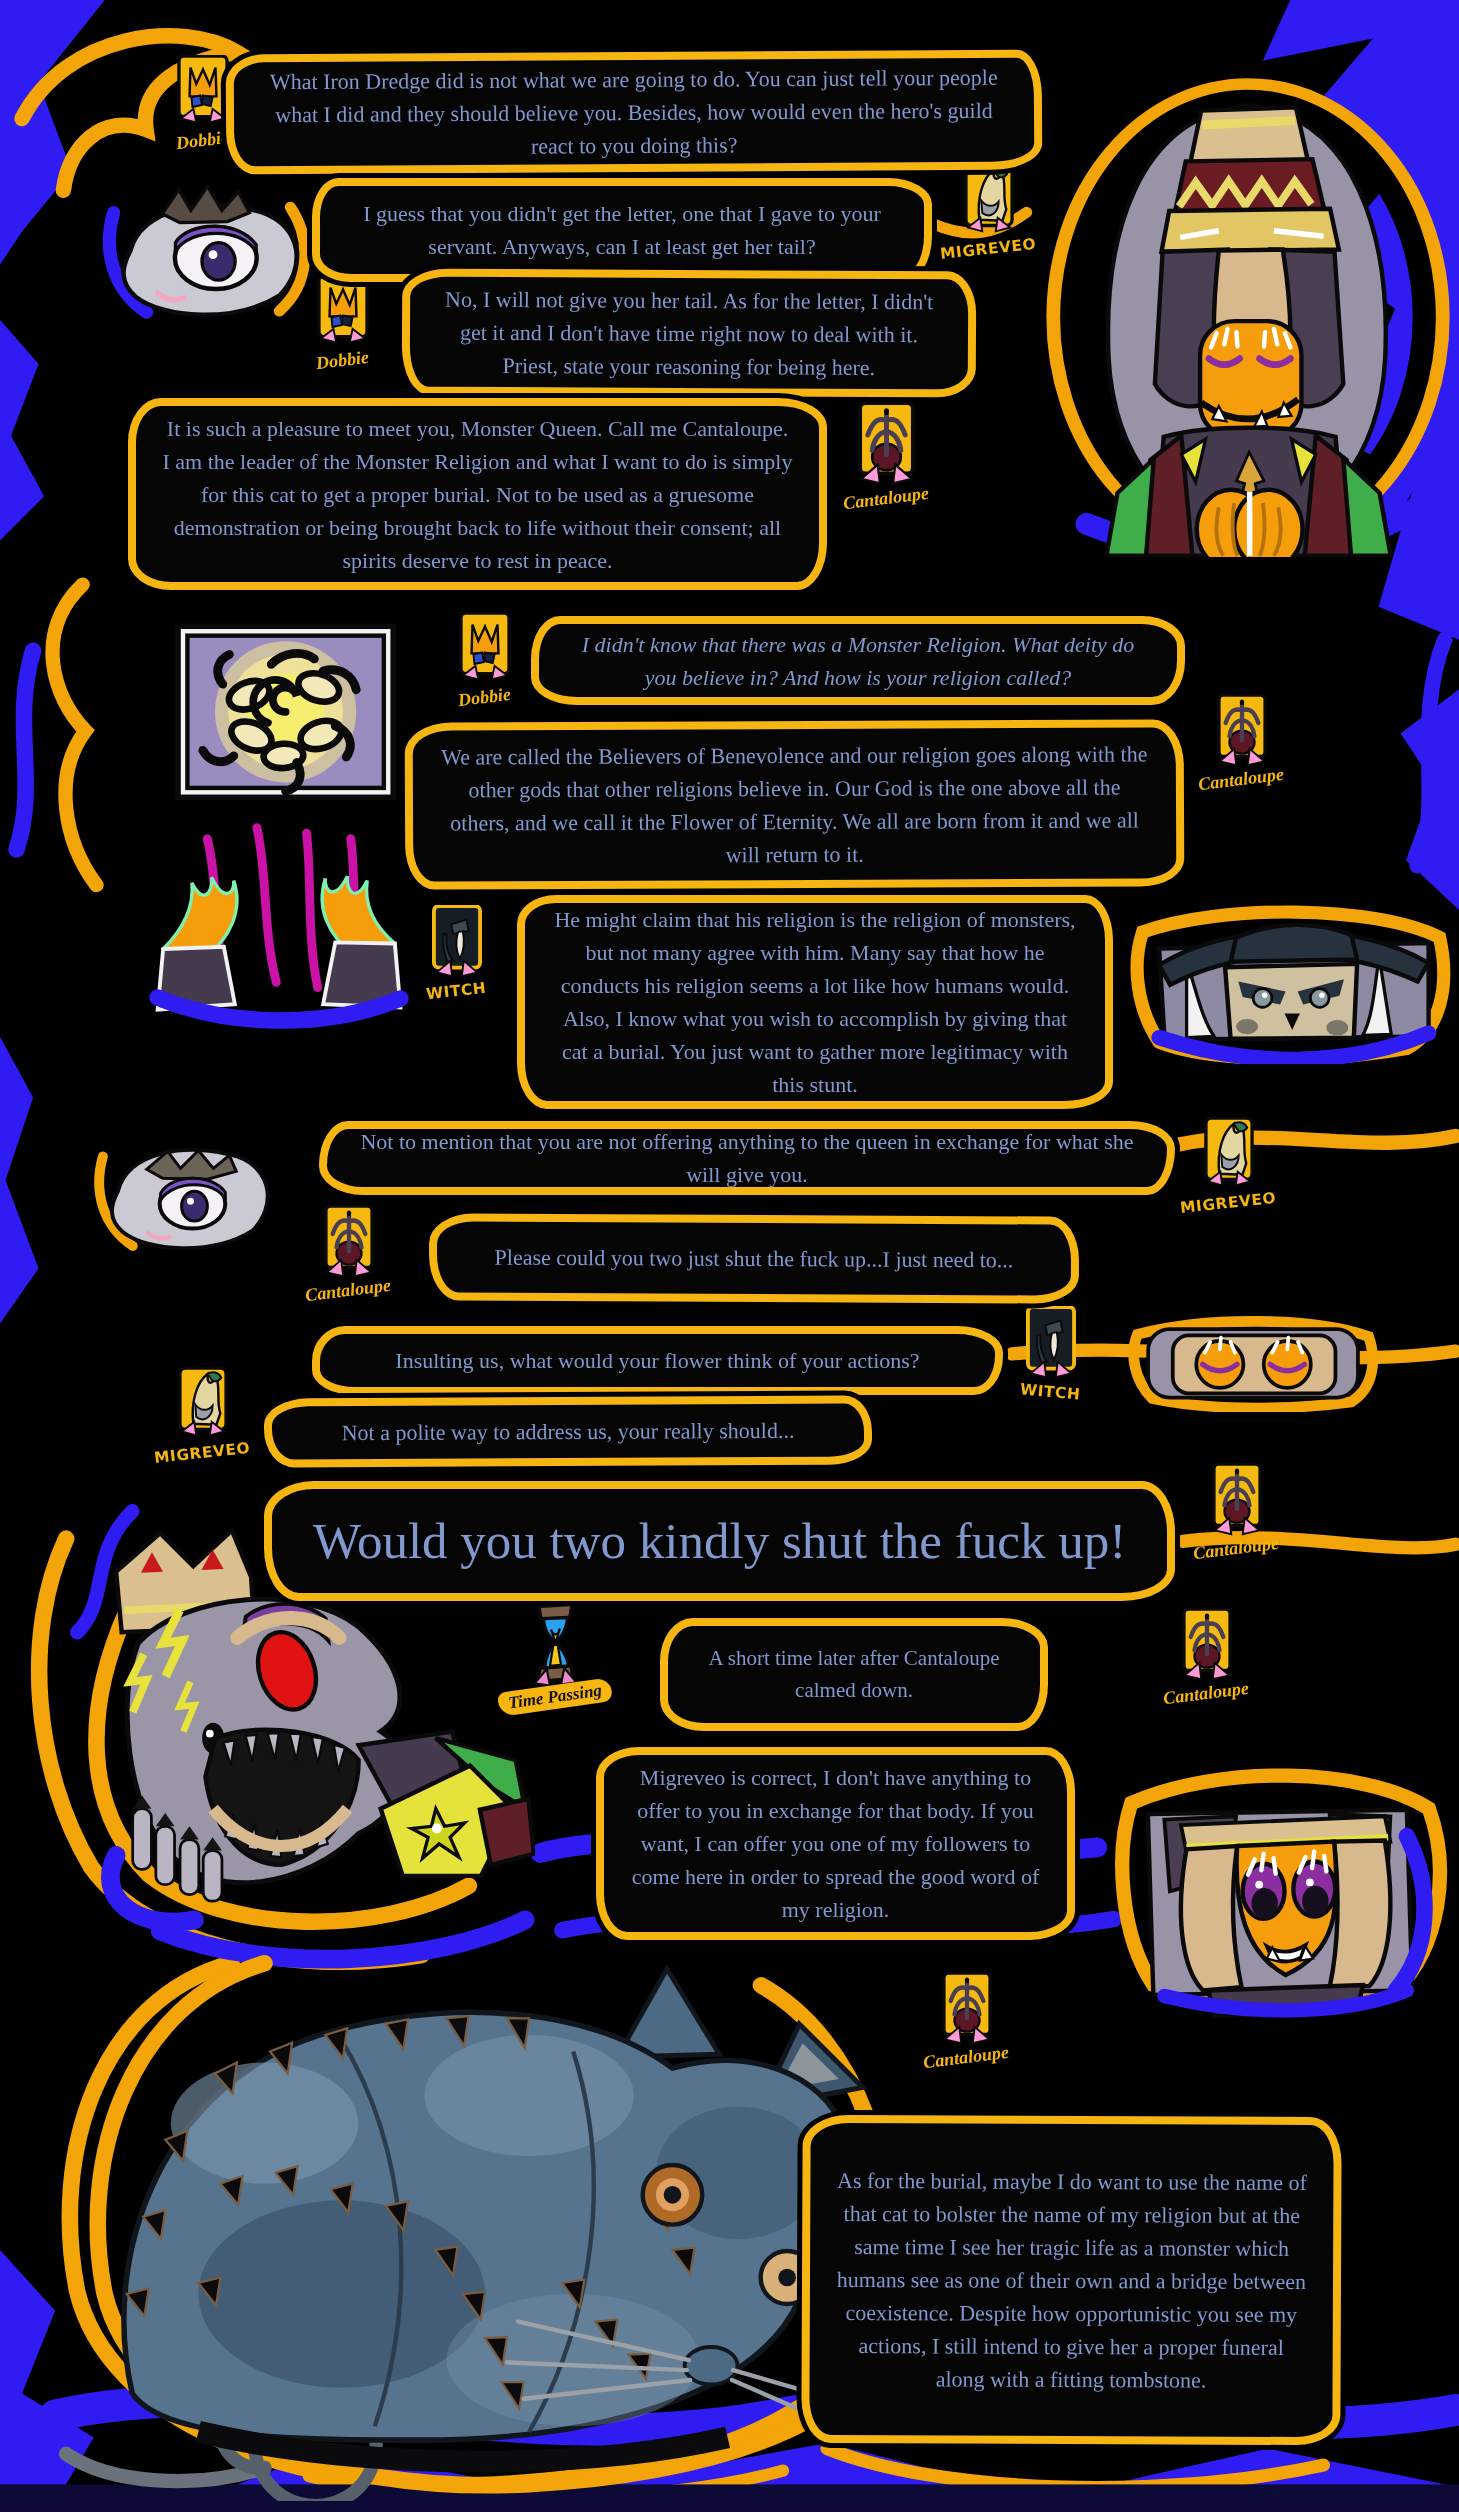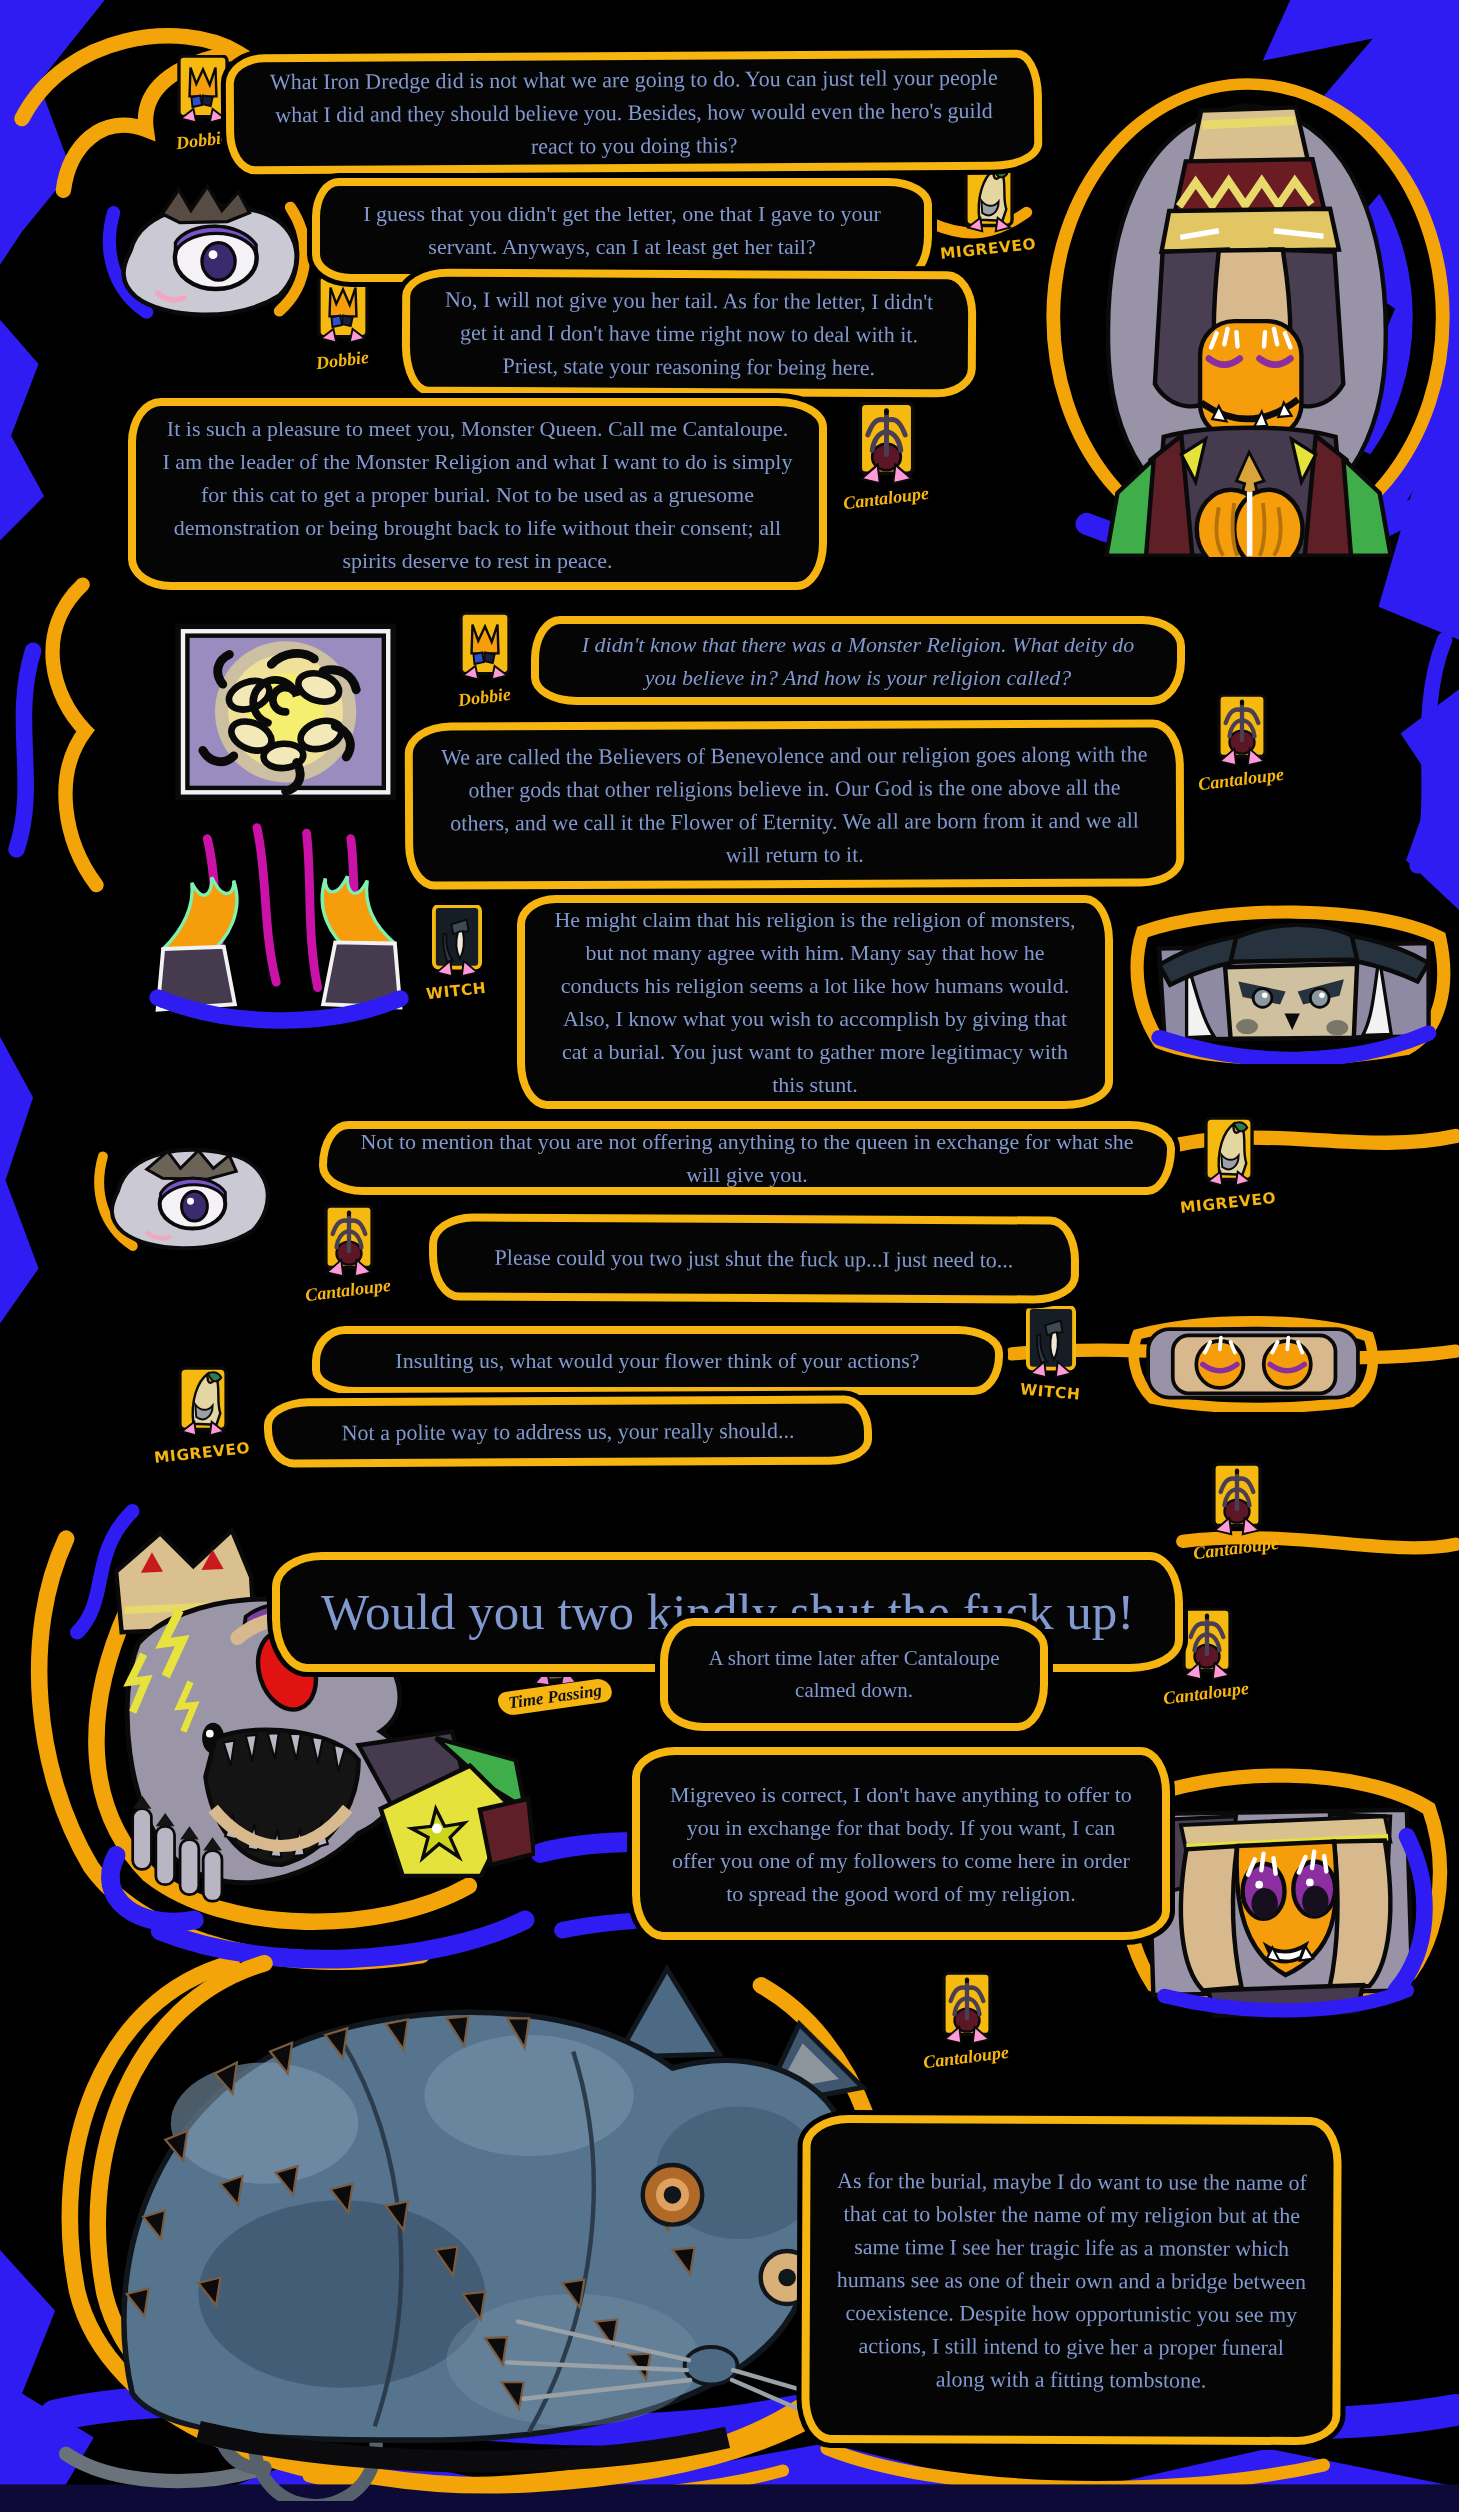"Would you two kindly shut" #b12 { margin-left: 8px -> none; top: 1552px -> 1481px }
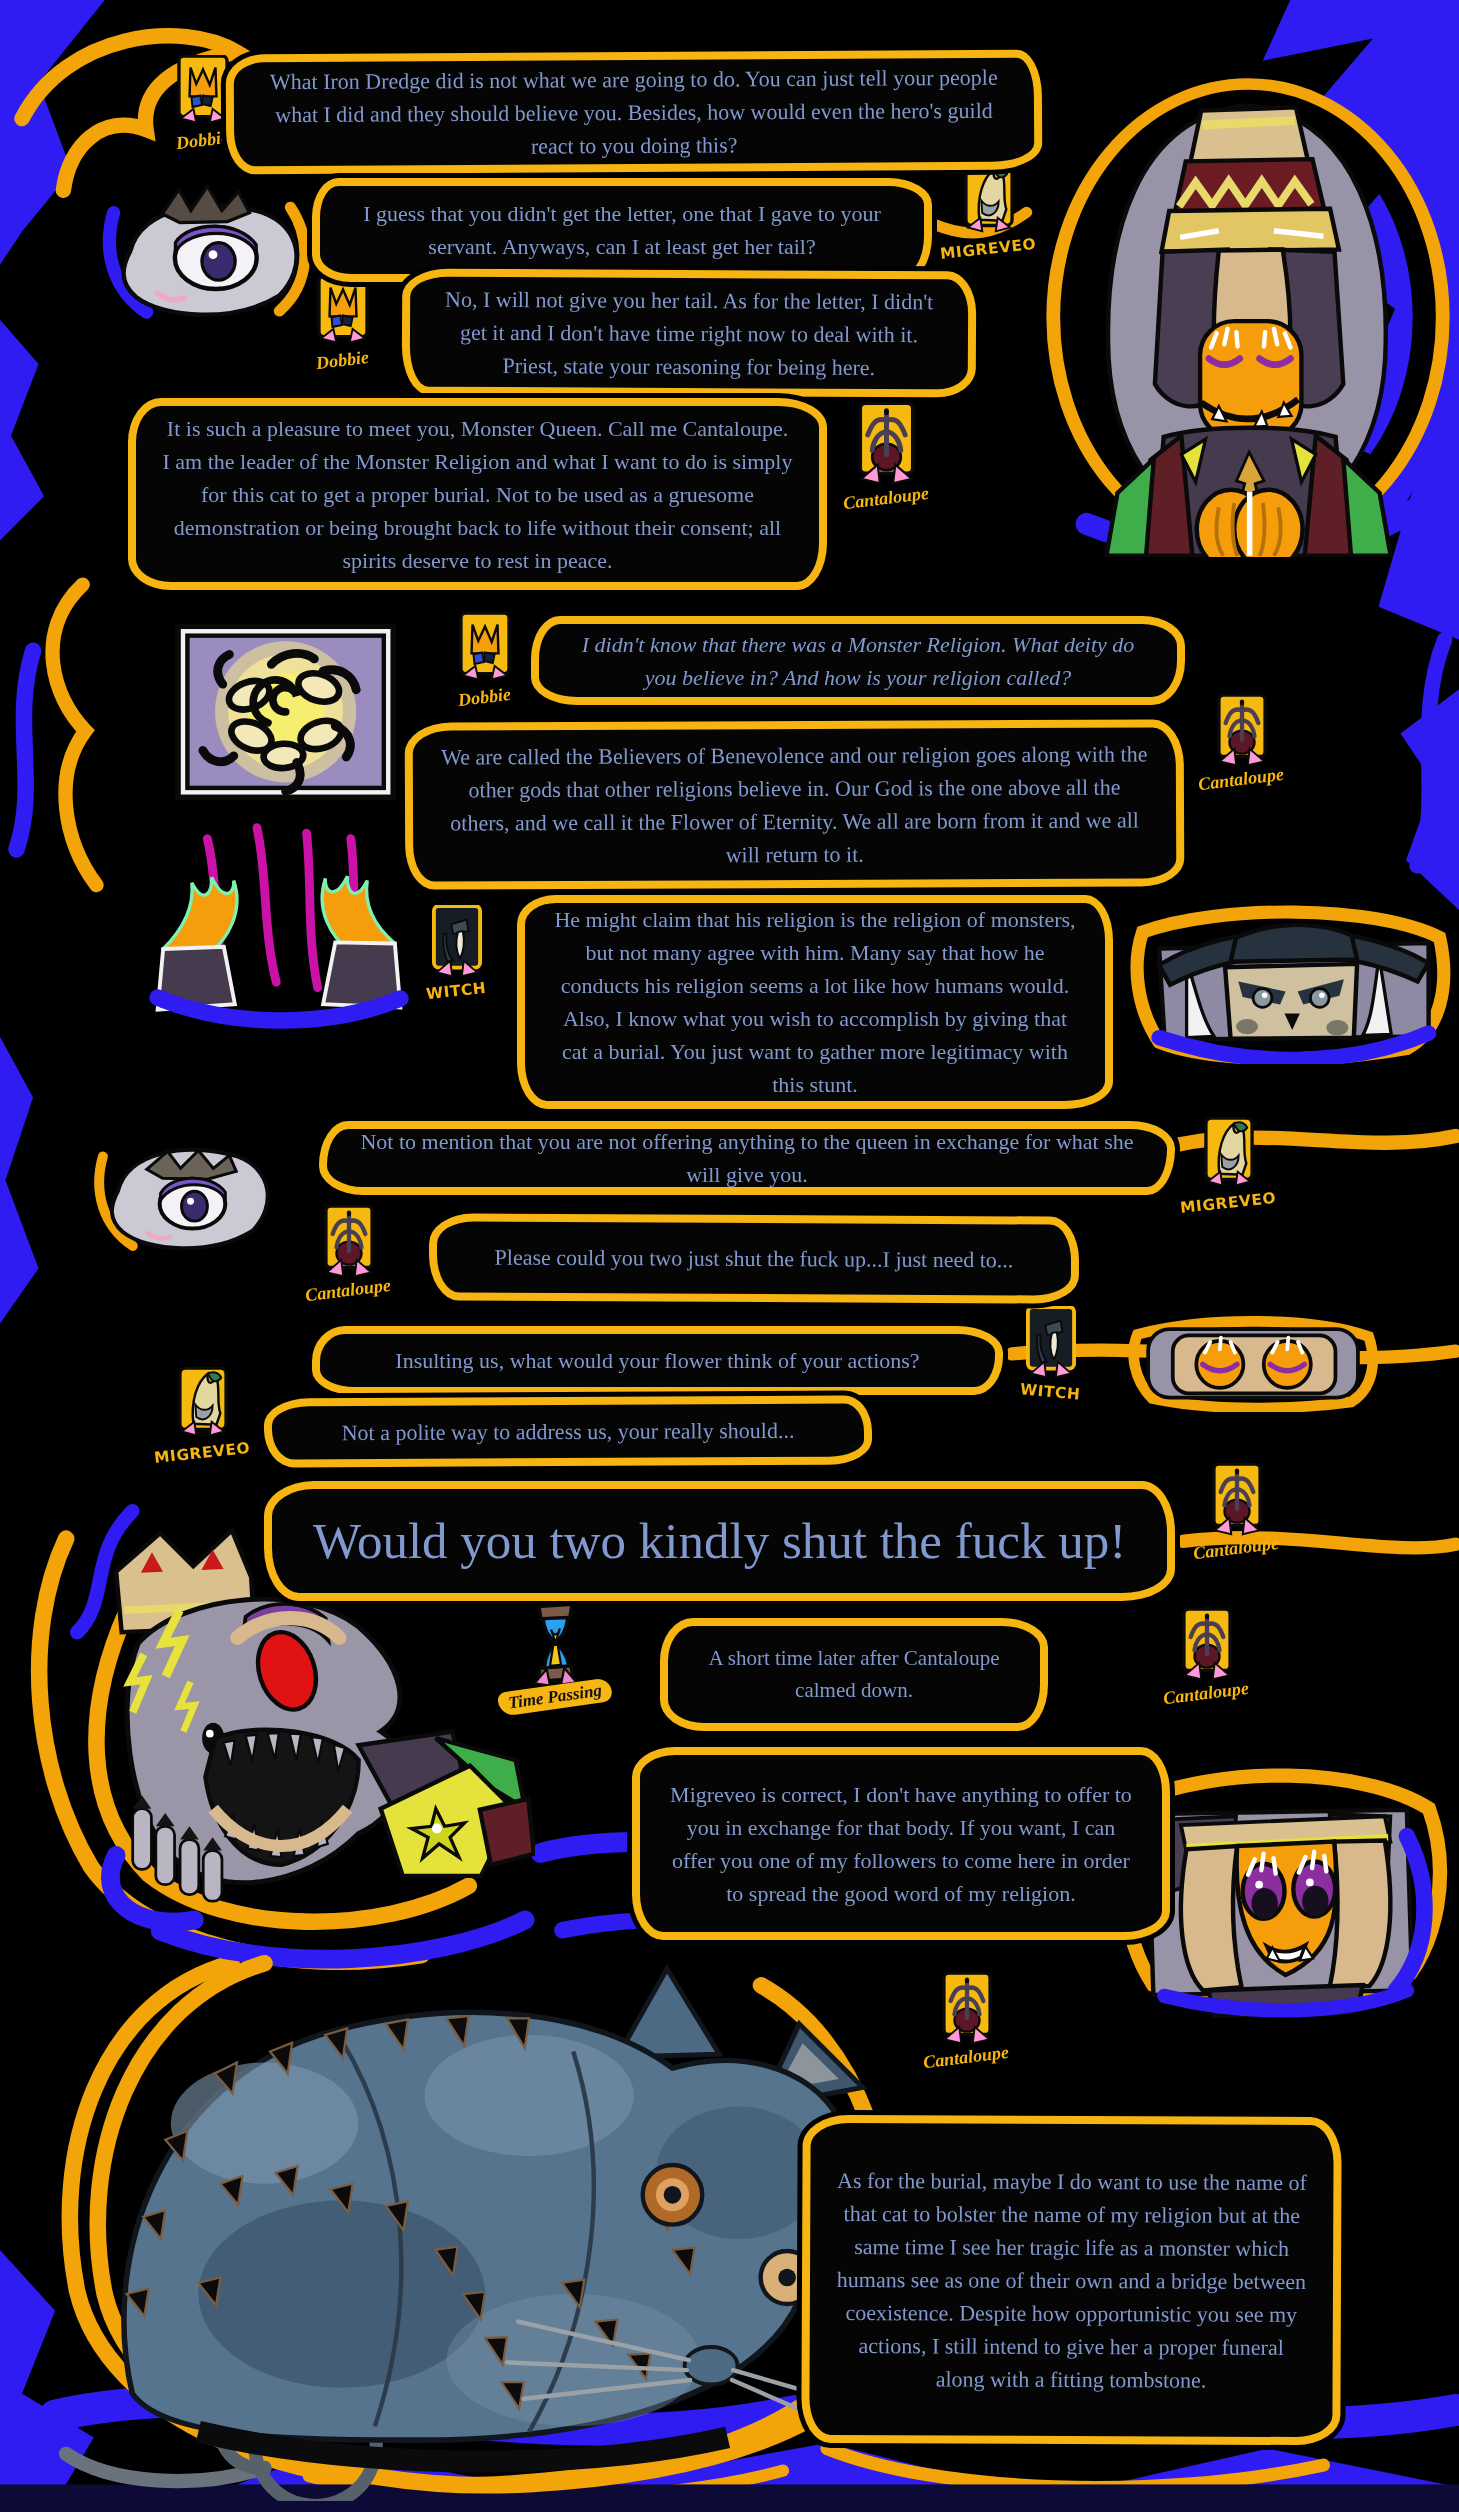"Migreveo is correct, I don't" #b14 { left: 632px -> 596px; width: 538px -> 479px }
